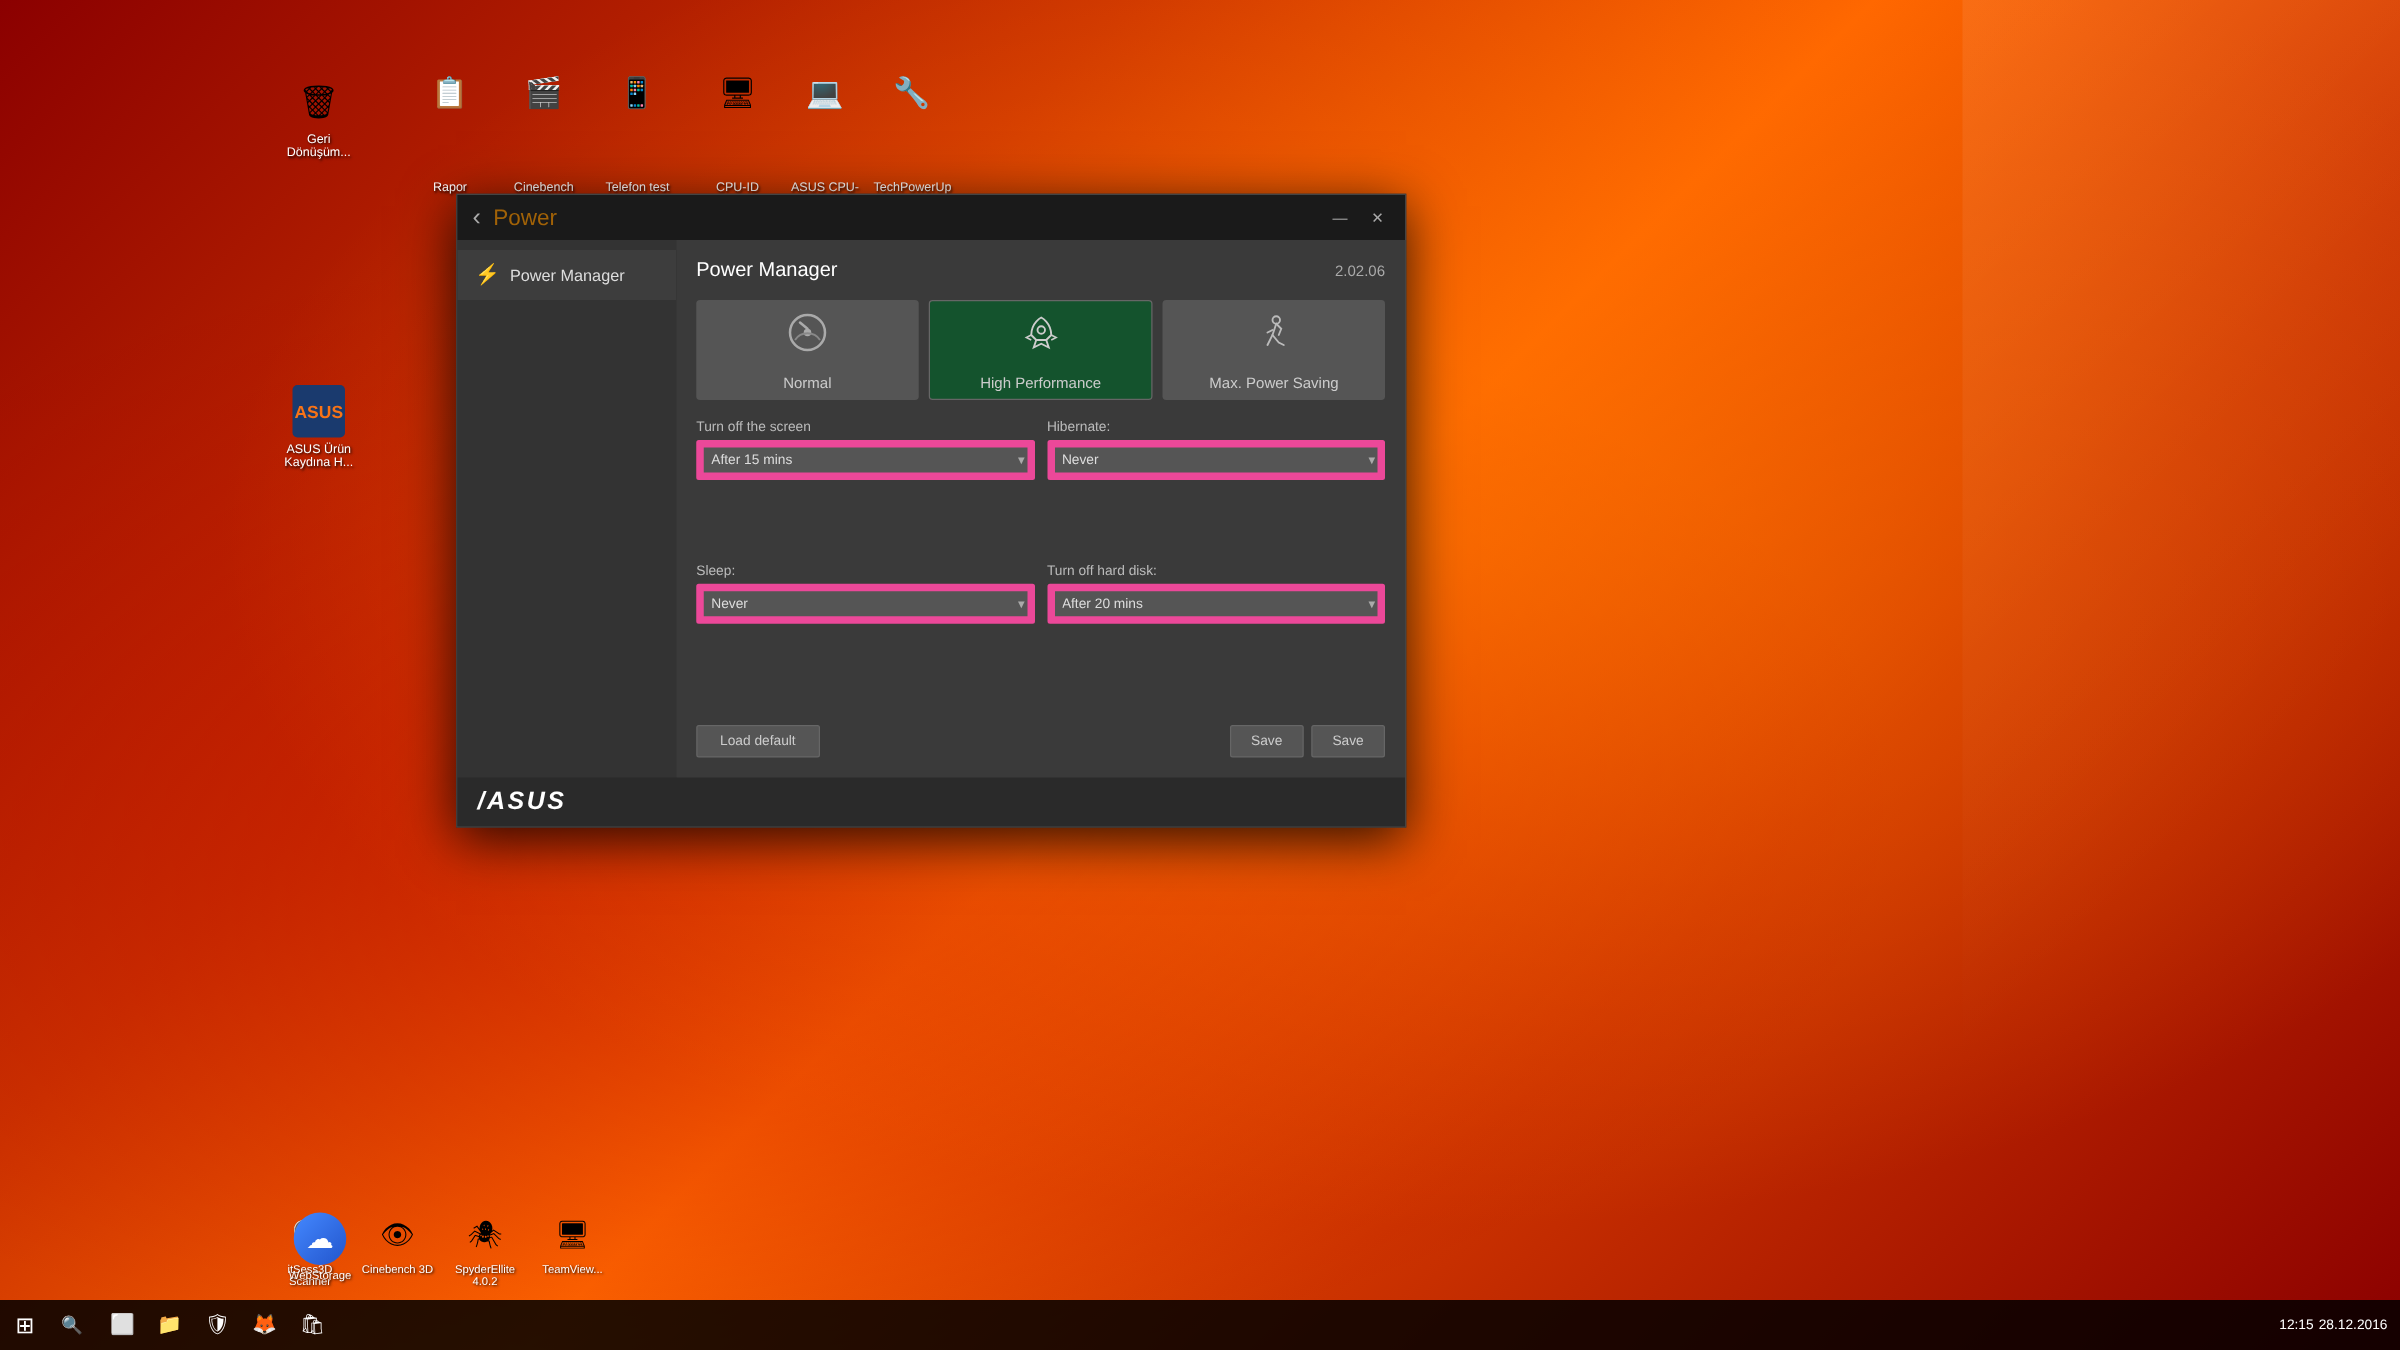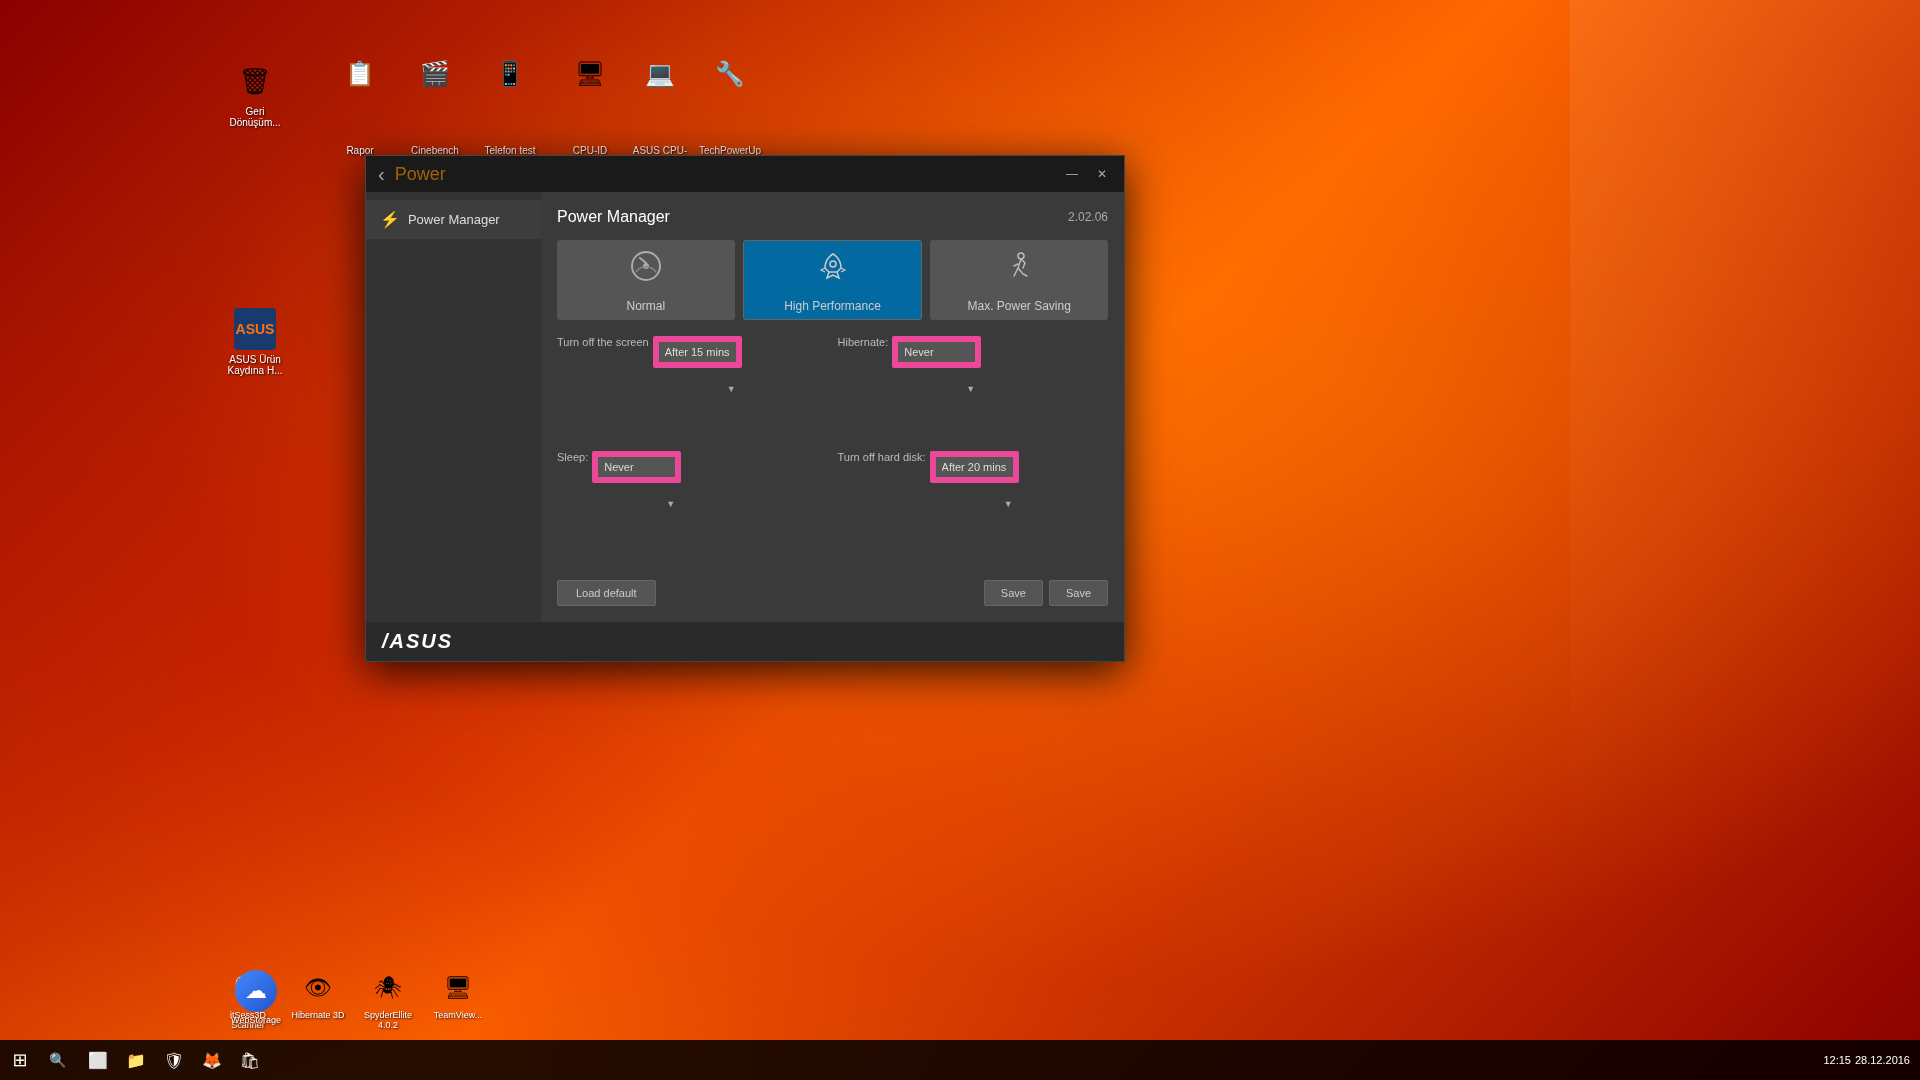"High Performance" .mode-btn.active { background: #0369a1 -> #14532d }
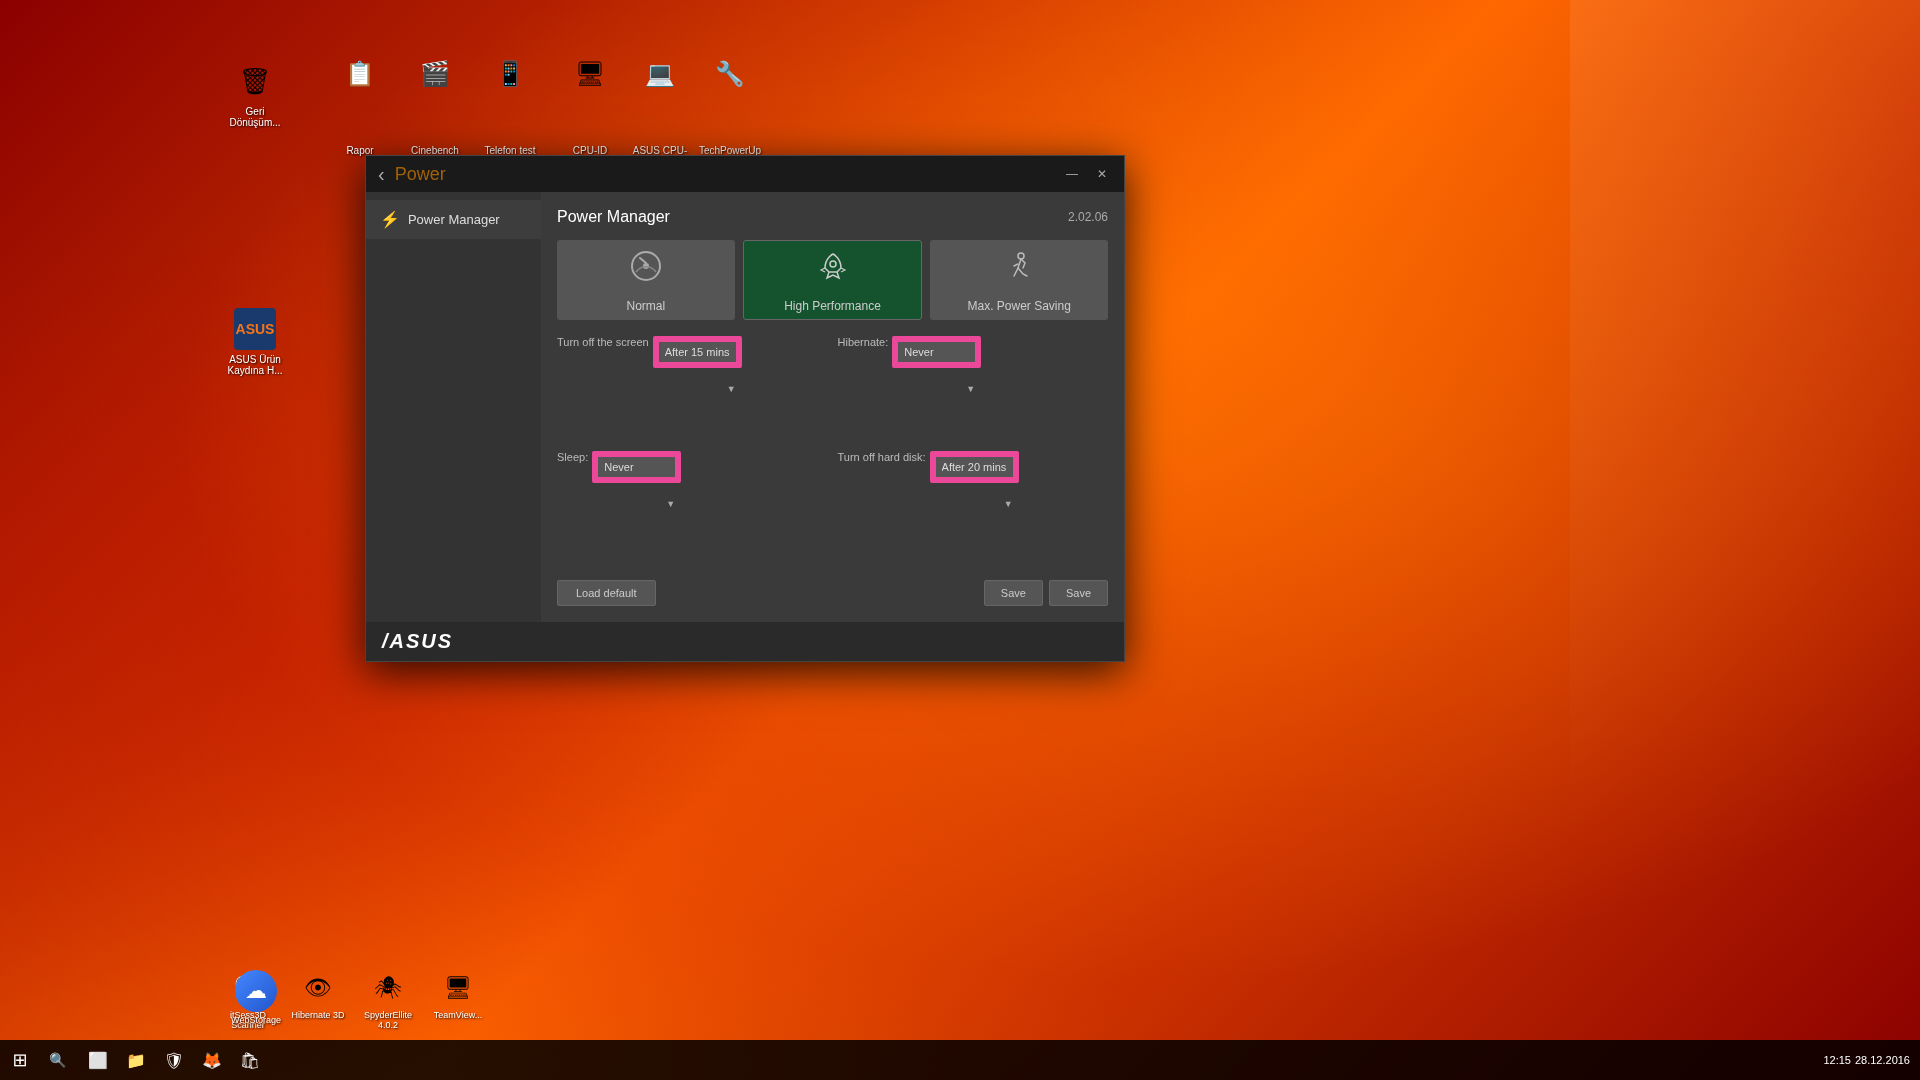"Turn off the screen" .setting-group { flex-direction: row -> column }
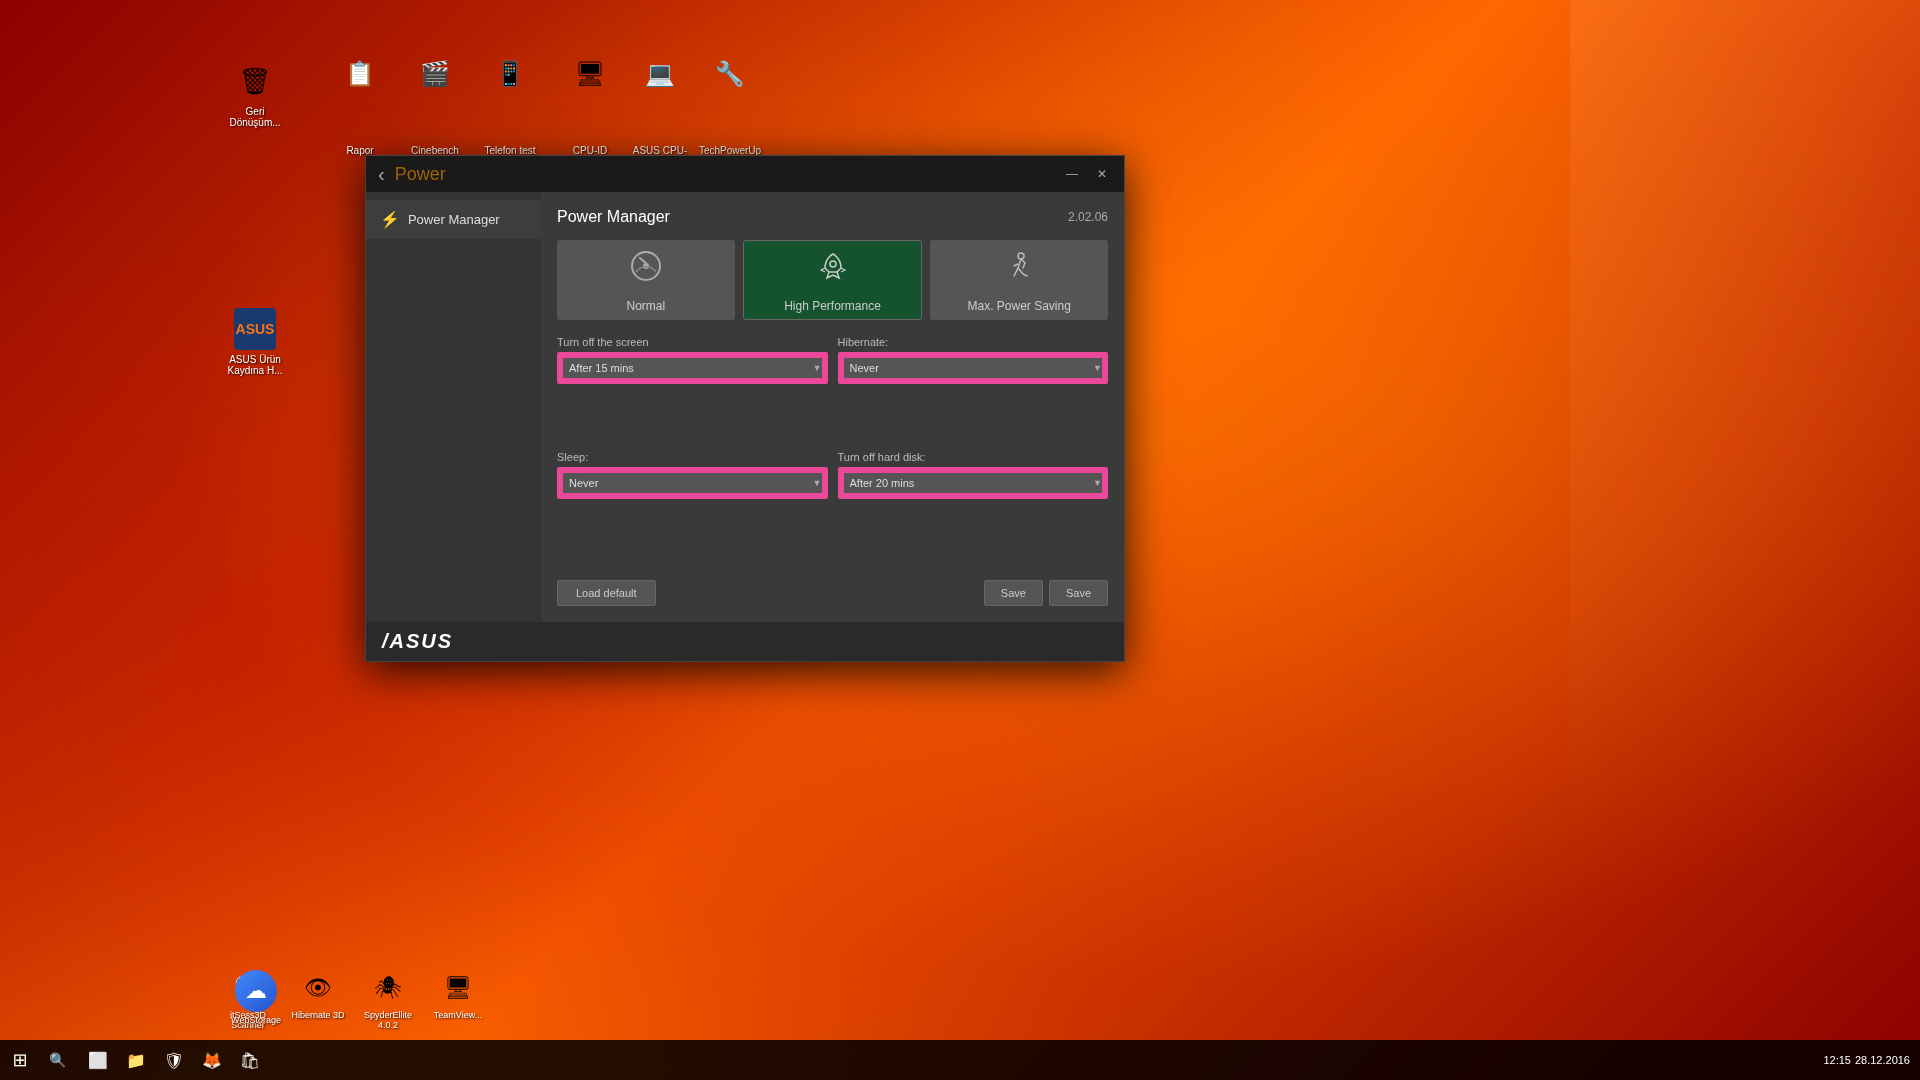"Hibernate 3D" div.icon-label { text: Hibernate -> Cinebench }
